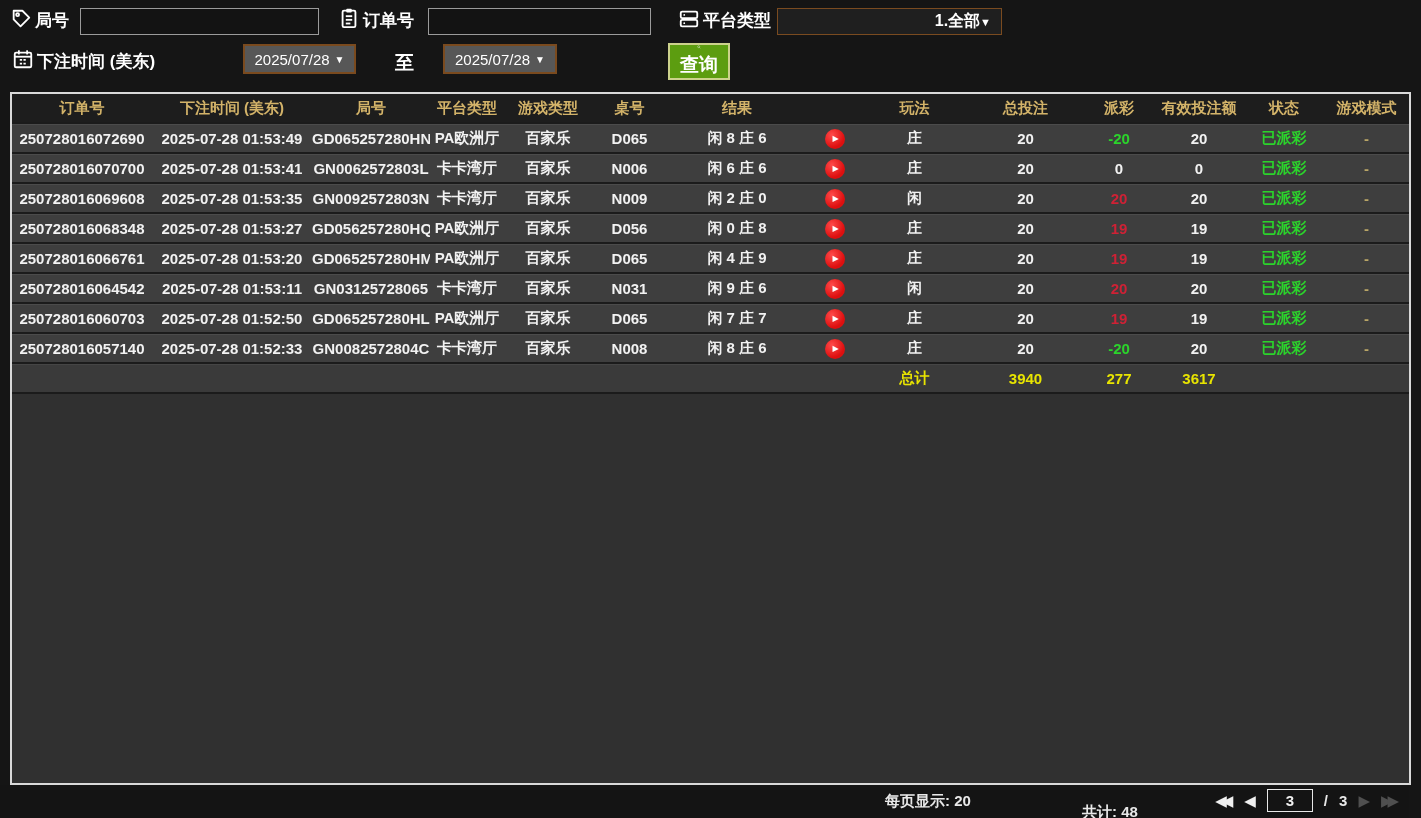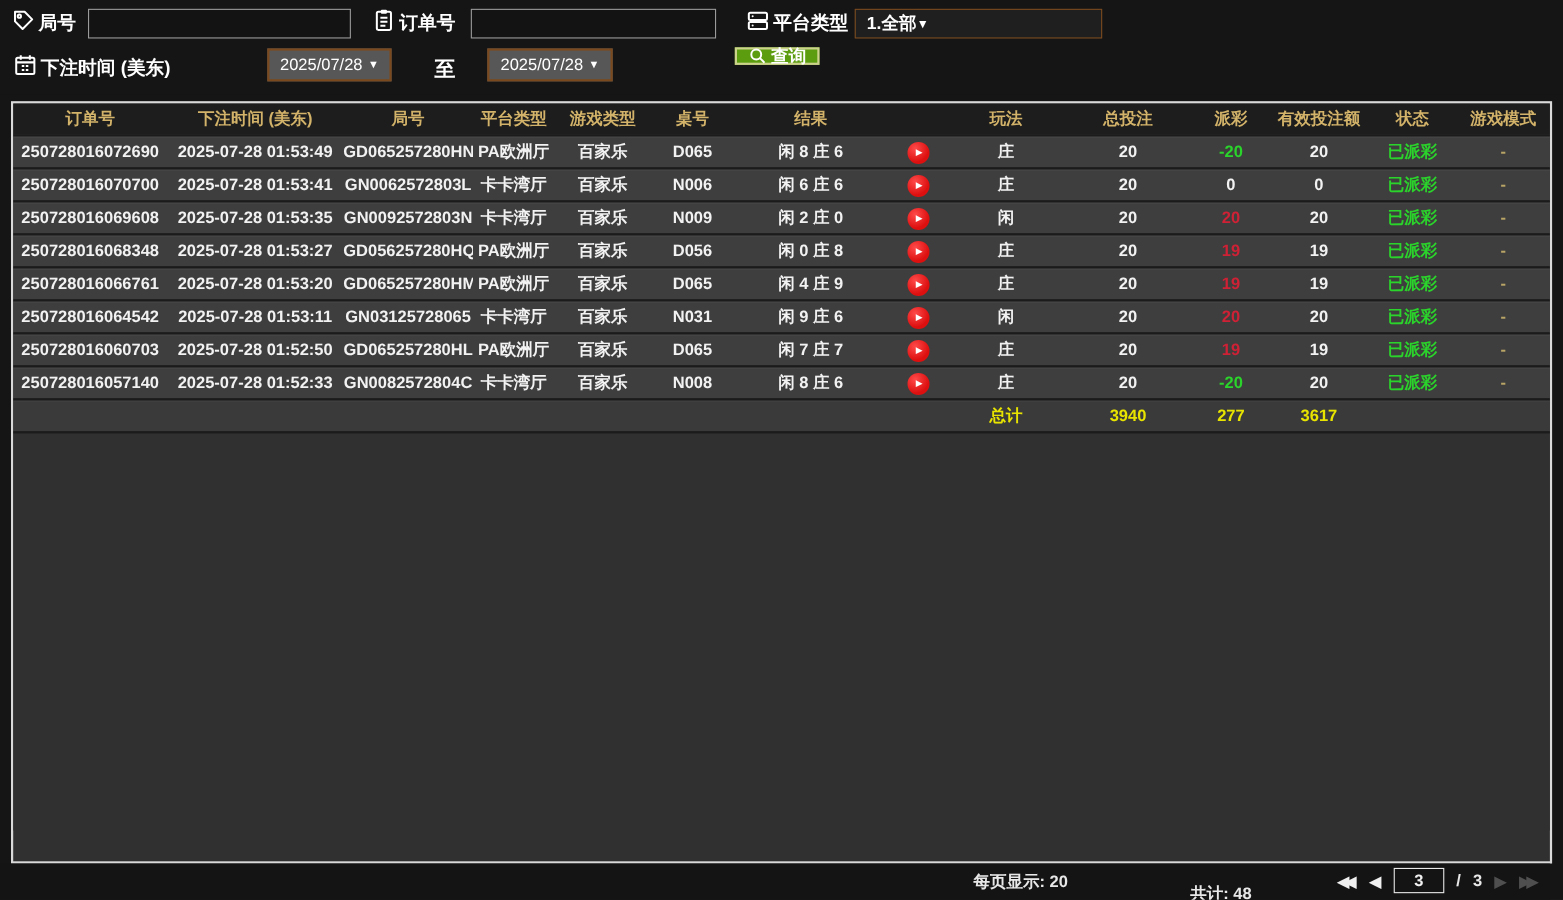"1.全部" .dropdown { justify-content: flex-start -> flex-end }
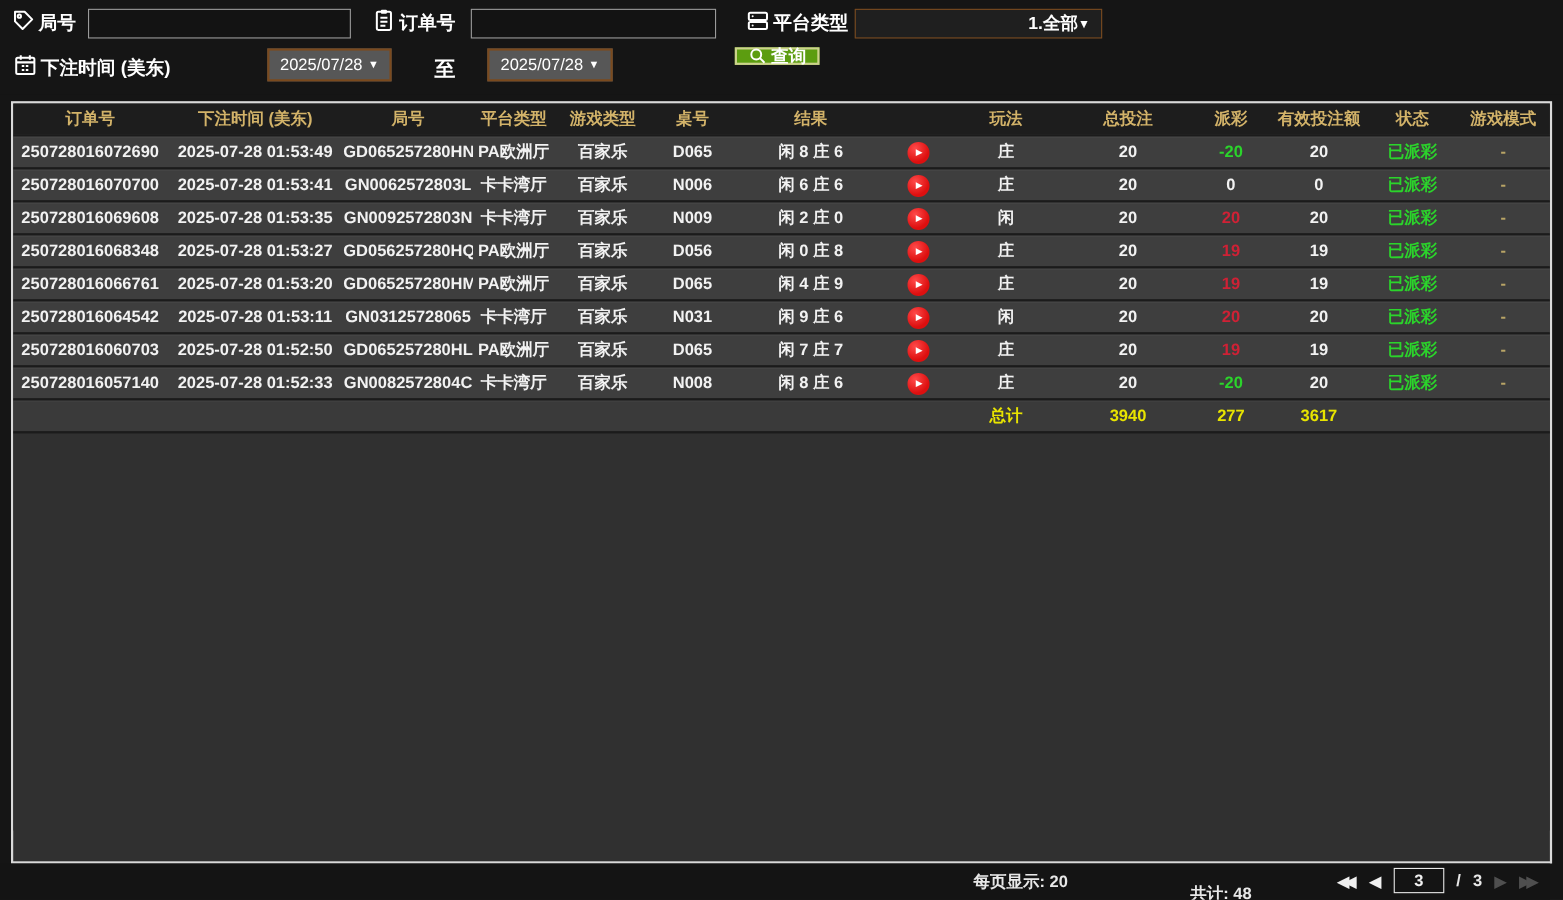"查询" .querybtn { flex-direction: none -> column; font-size: 16px -> 19px; height: 16px -> 37px }
